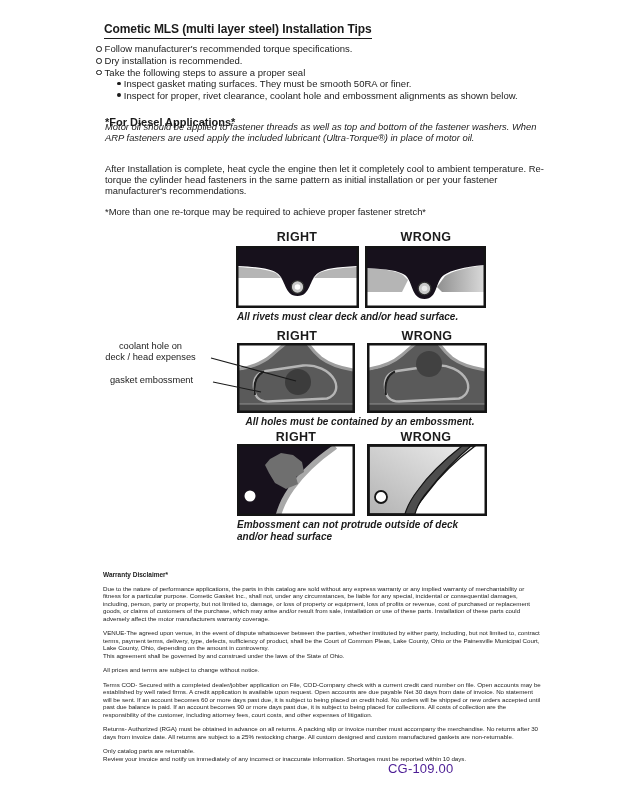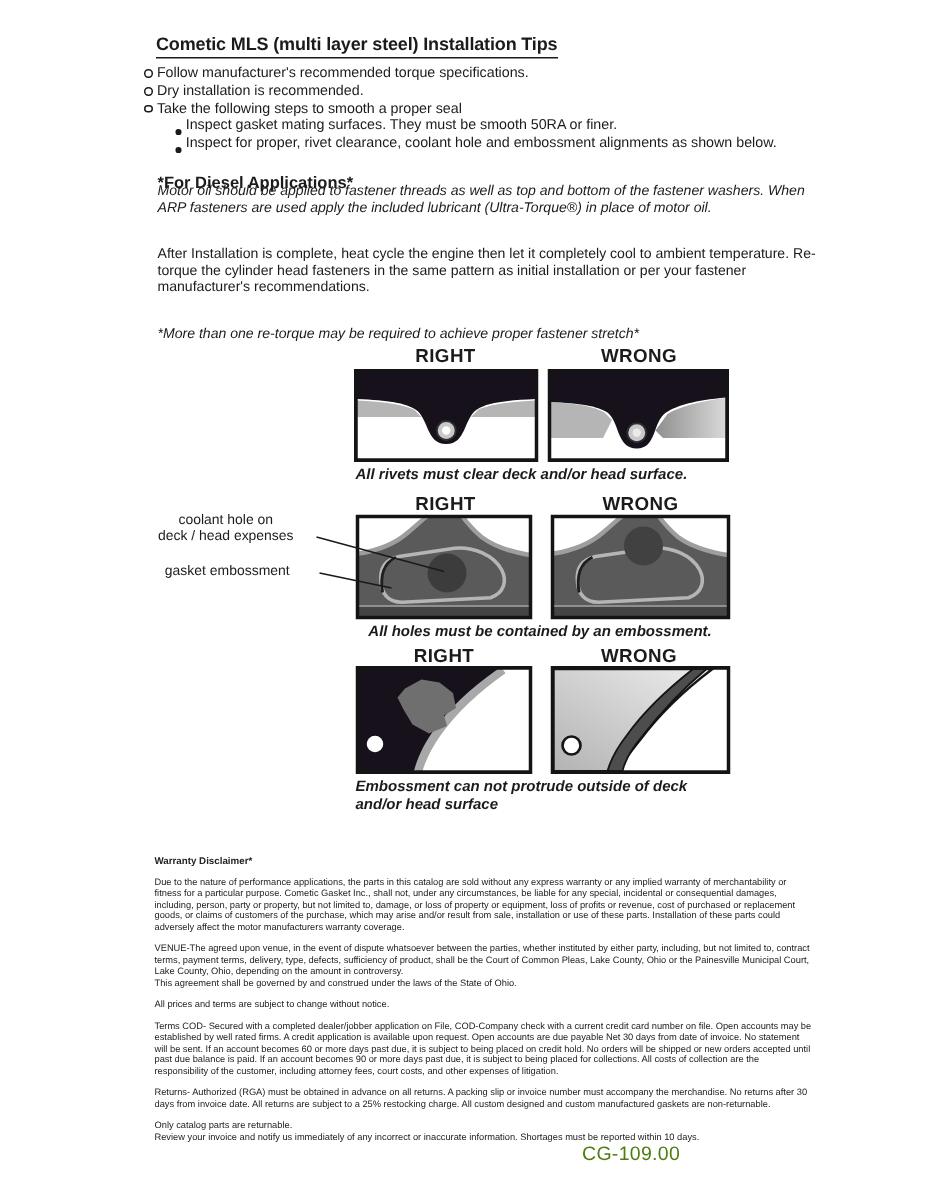"Take the following steps to" span { text: smooth -> assure }
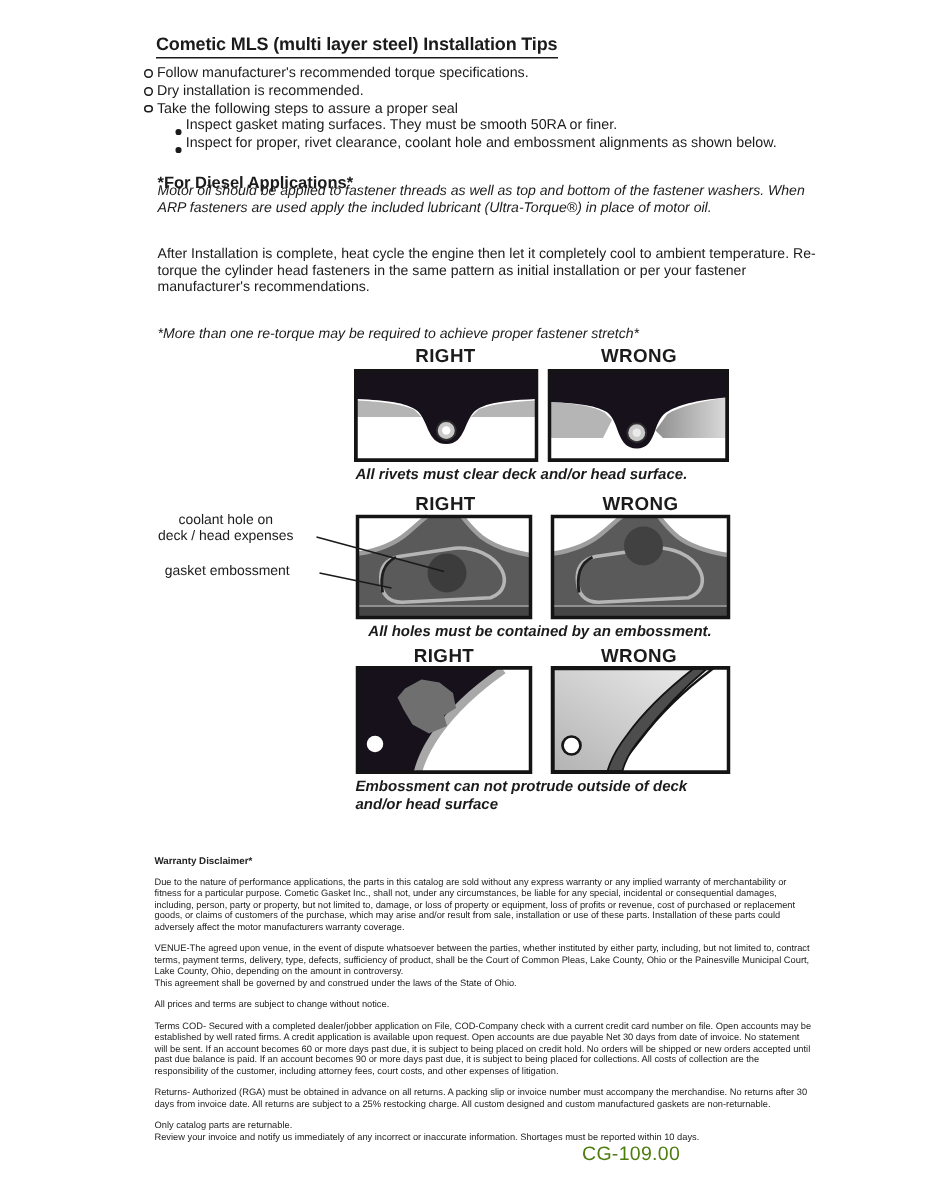"Inspect gasket mating surfaces. They" .sub { align-items: flex-end -> none }
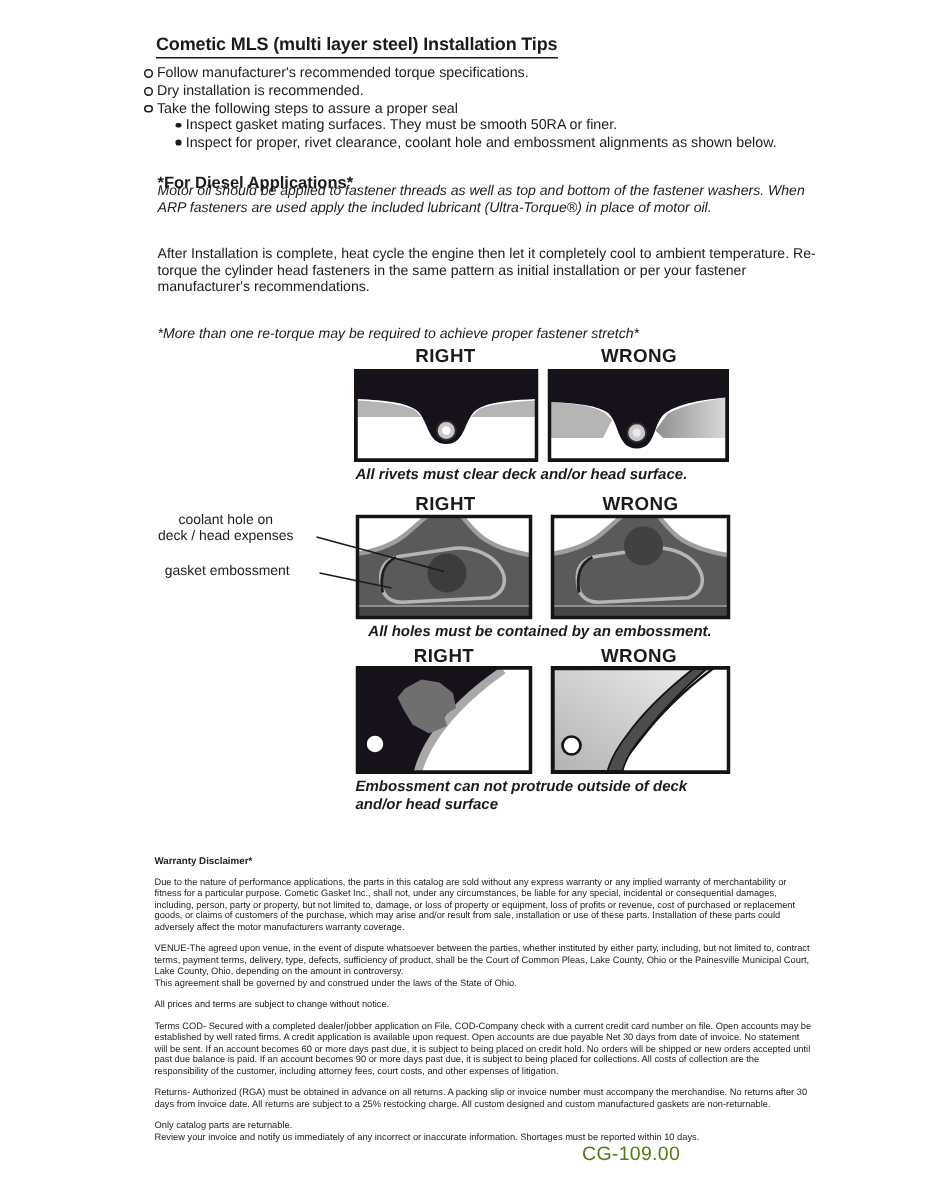"*More than one re-torque may" .p3 { font-style: italic -> none; top: 216px -> 206px }
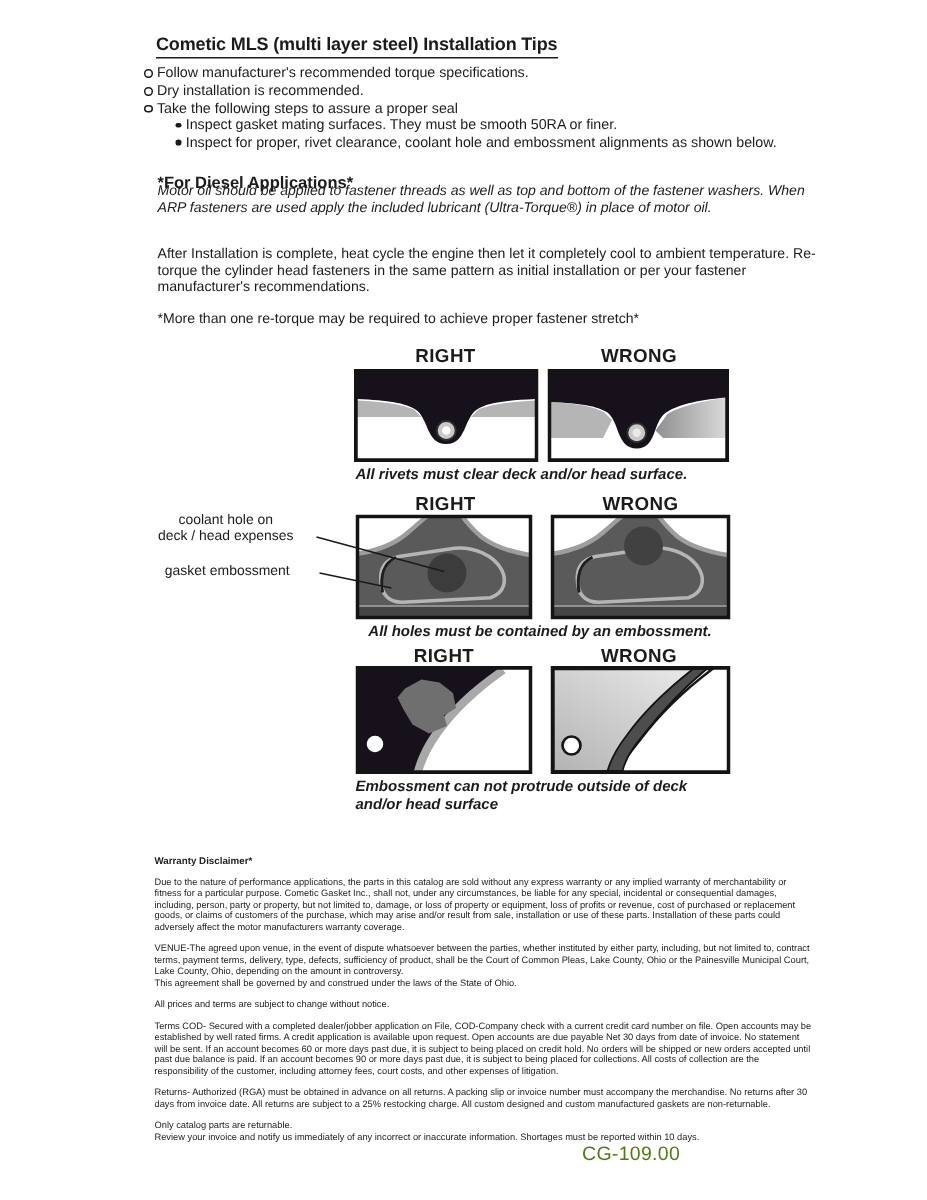"CG-109.00" .footer { color: #4d7c0f -> #4c1d95 }
